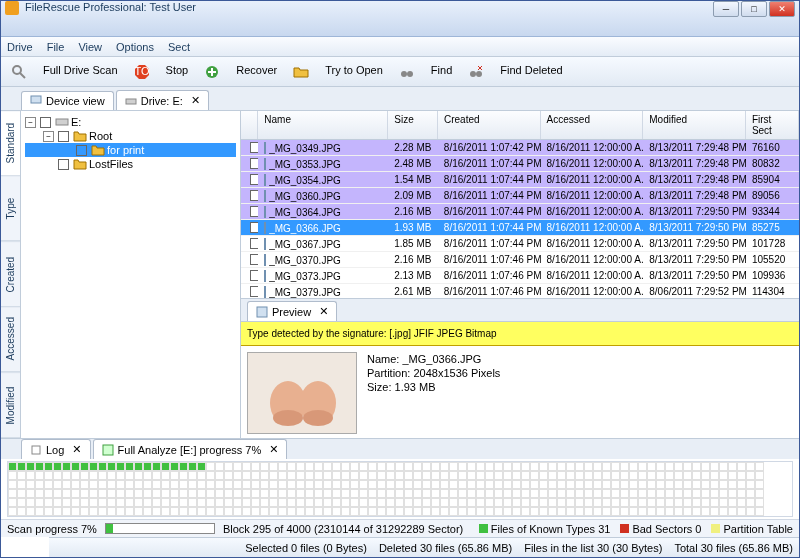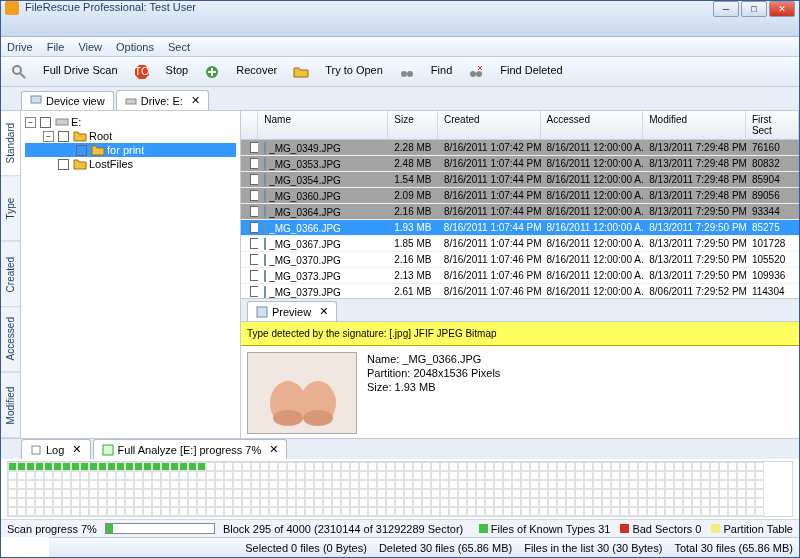"_MG_0349.JPG" .flrow.pink { background: #a3a3a3 -> #c4b5fd; justify-content: flex-end -> none }
